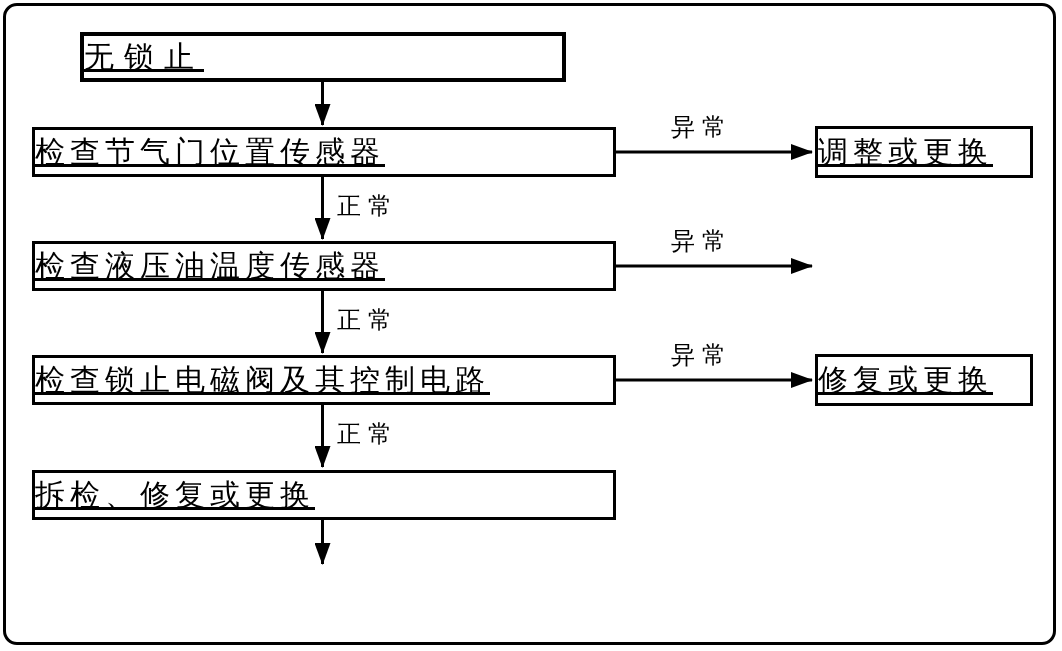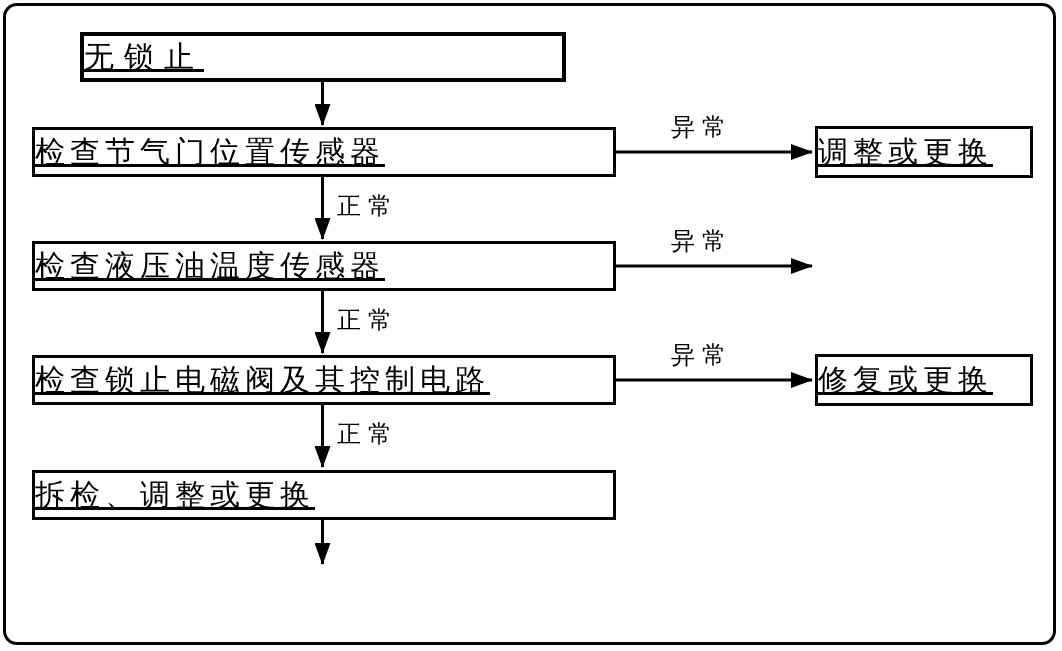"拆检、调整或更换" span { text: 调整 -> 修复 }
